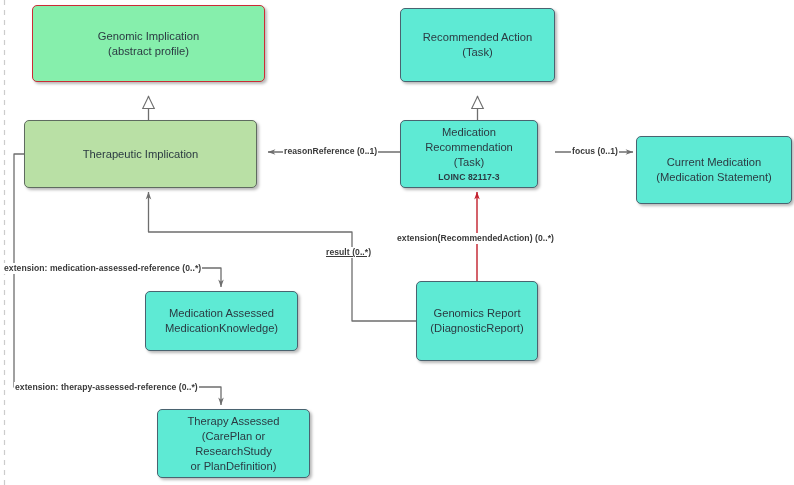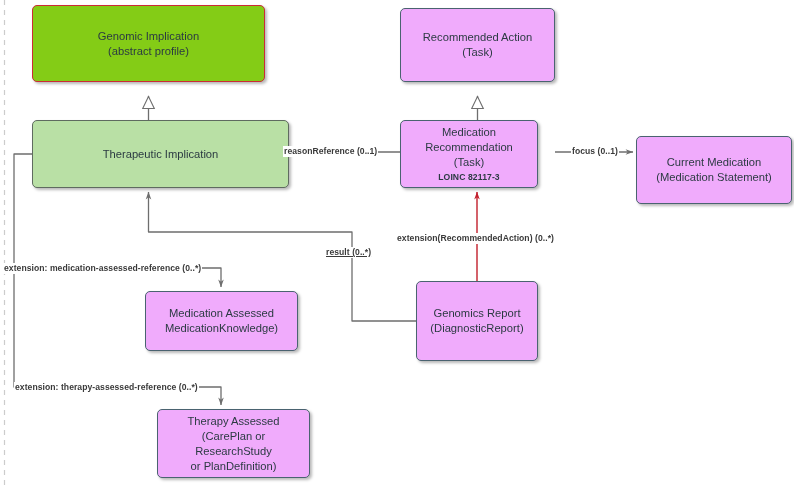"Genomic Implication" .node-green-abstract { background: #84cc16 -> #86efac }
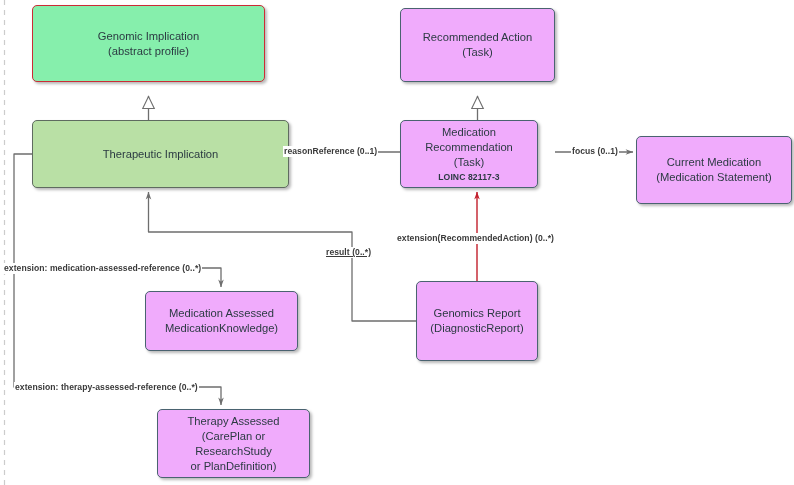"Recommended Action (Task)" .node-blue { background: #f0abfc -> #5eead4 }
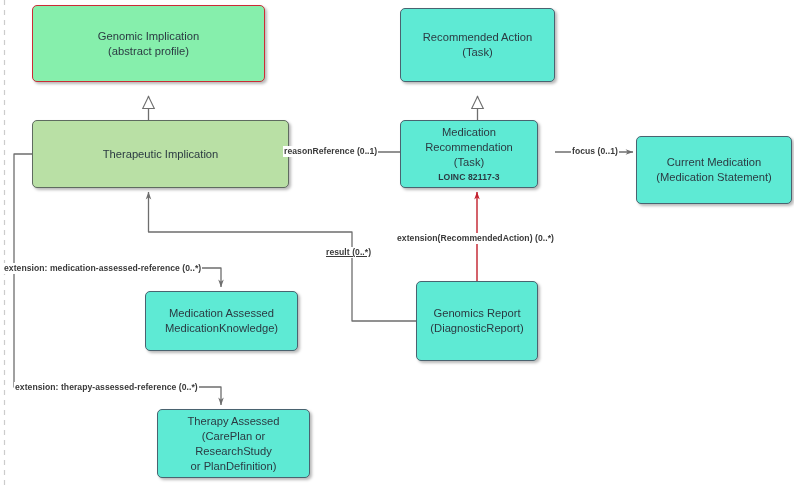"Therapeutic Implication" div.node { left: 32px -> 24px; width: 257px -> 233px }
